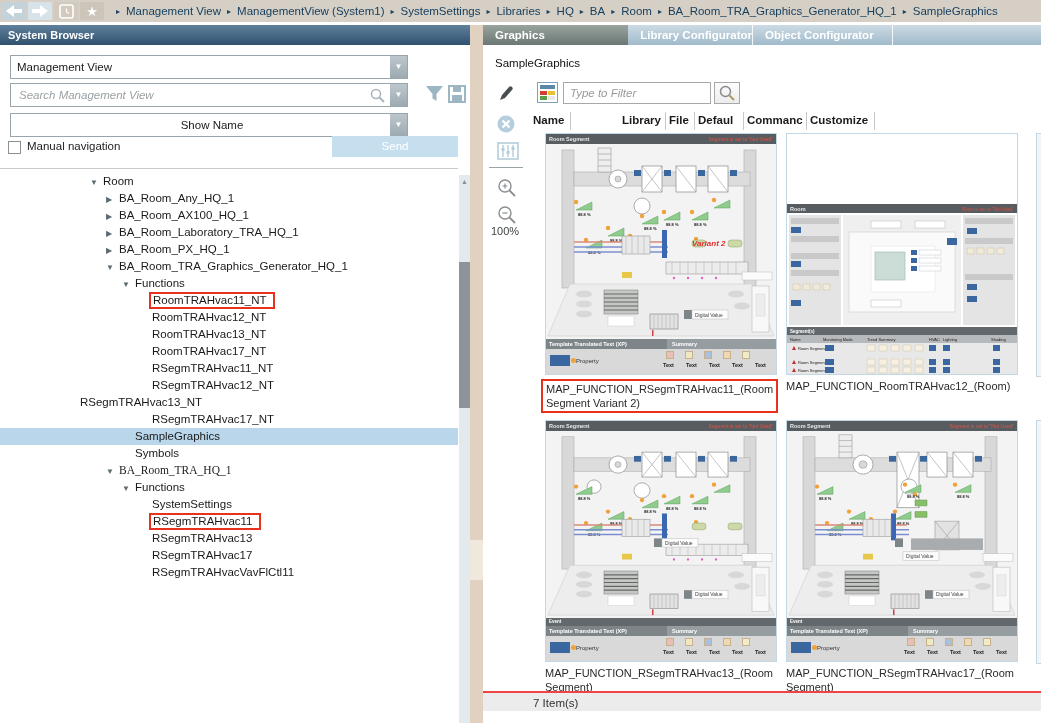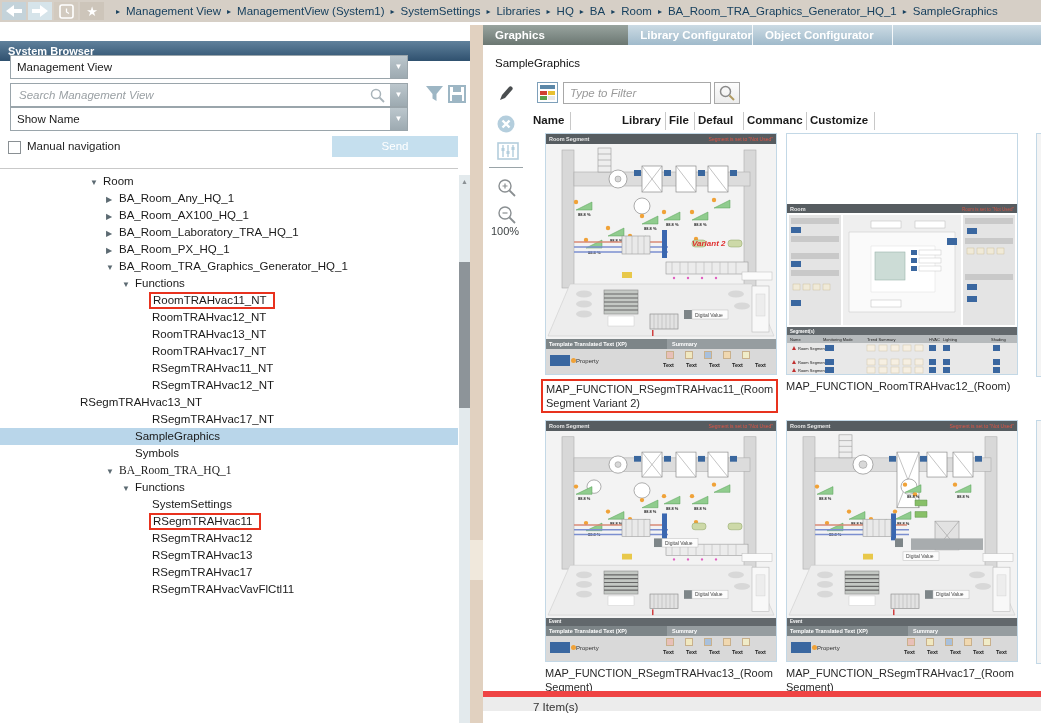"System Browser" .panel-hdr { margin-top: 16px -> none }
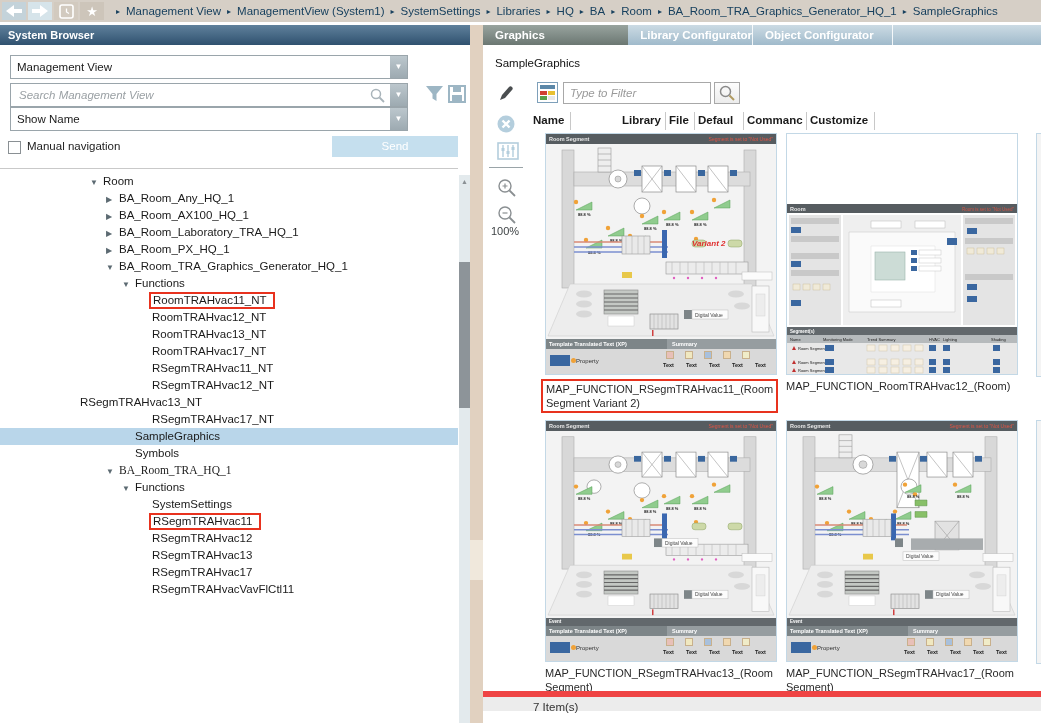"Show Name" div.fld { text-align: none -> center; top: 82px -> 88px }
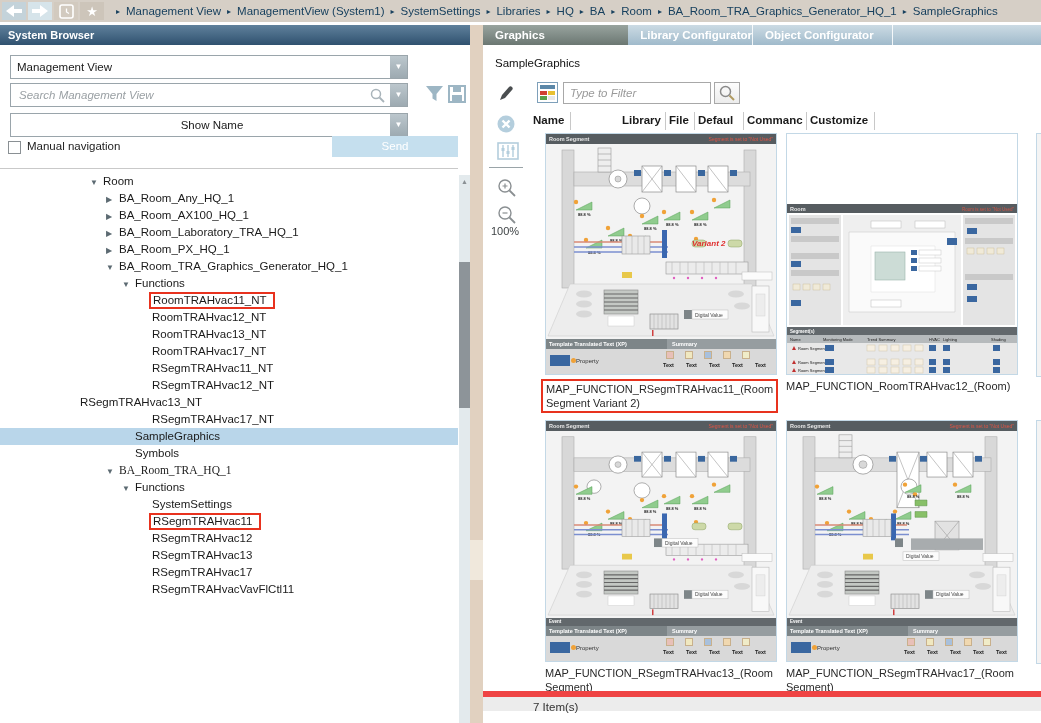"RSegmTRAHvac12" div.trow { html: <div><span>RSegmTRAHvac12</span></div> -> none }
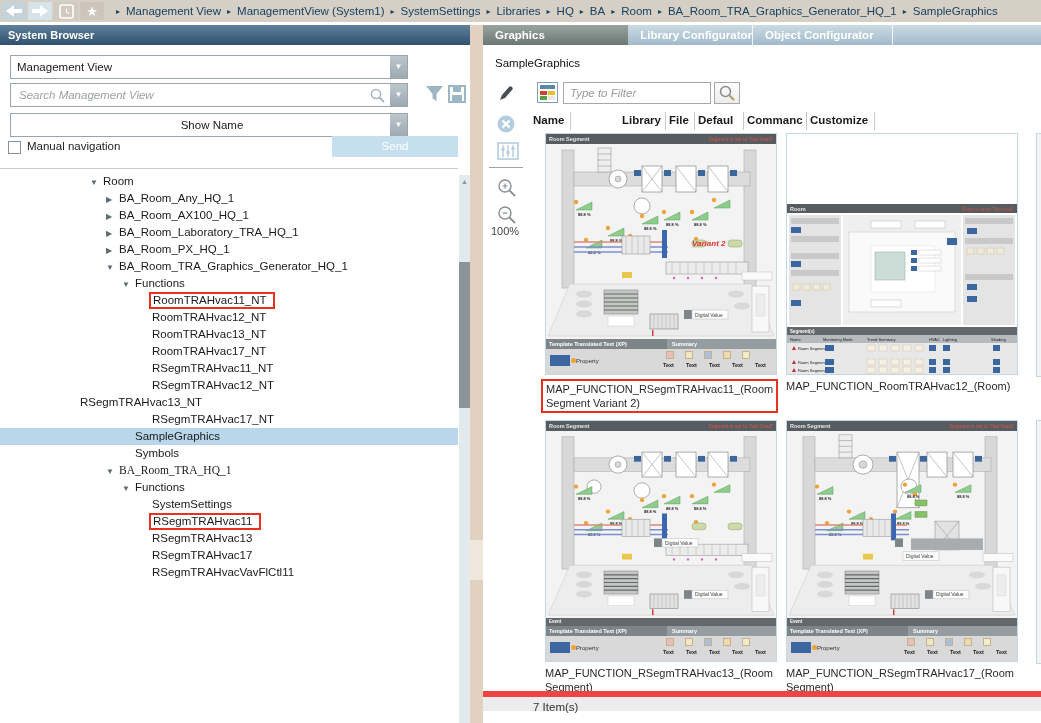"7 Item(s)" #statusbar { border-top: 6px solid #ef4444 -> 2px solid #ef4444 }
